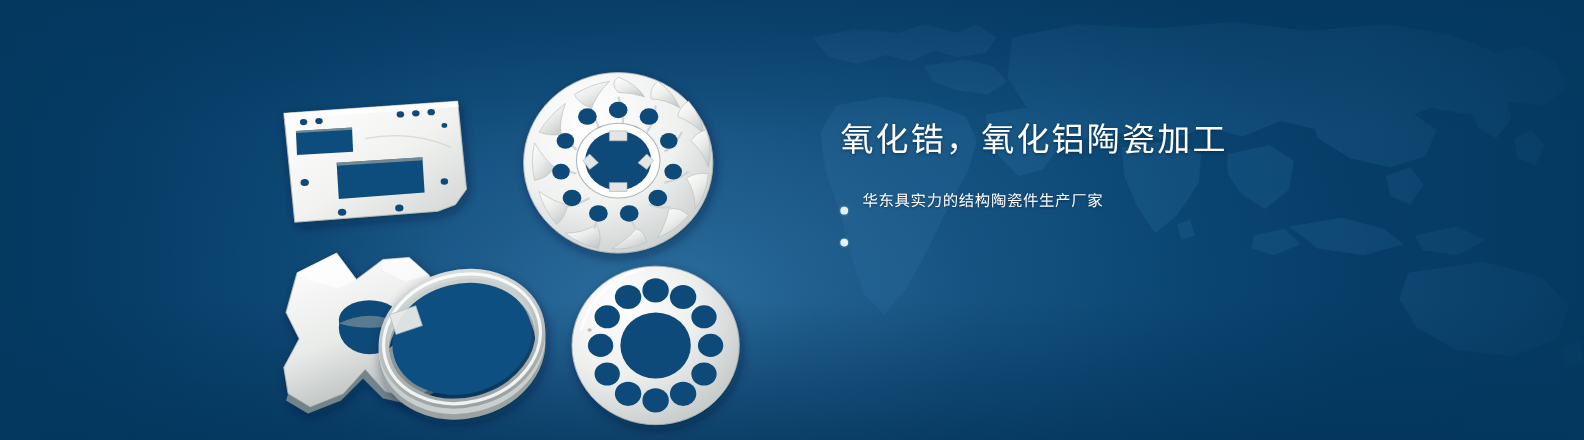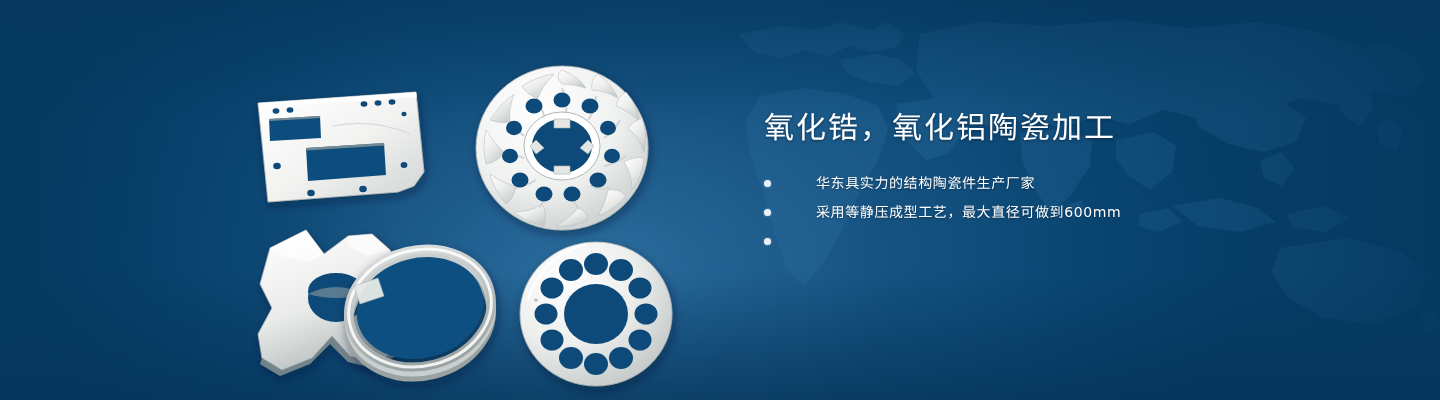"华东具实力的结构陶瓷件生产厂家" .bullet-row { align-items: center -> flex-end; gap: 32px -> none }
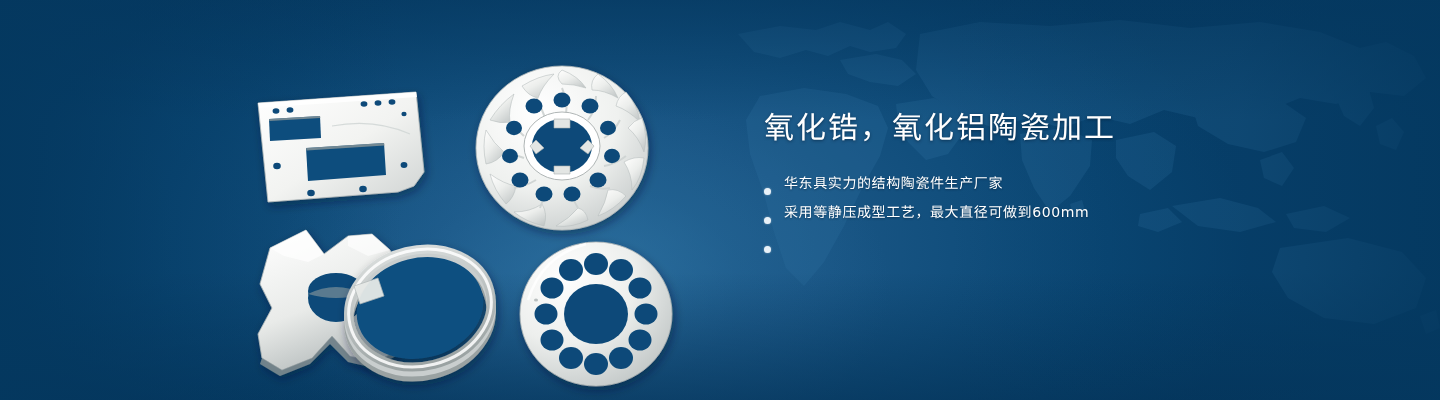"采用等静压成型工艺，最大直径可做到600mm" li.bullet-row { html: <li> <span></span> <span>采用等静压成型工艺，最大直径可做到600mm</span> </li> -> none }
